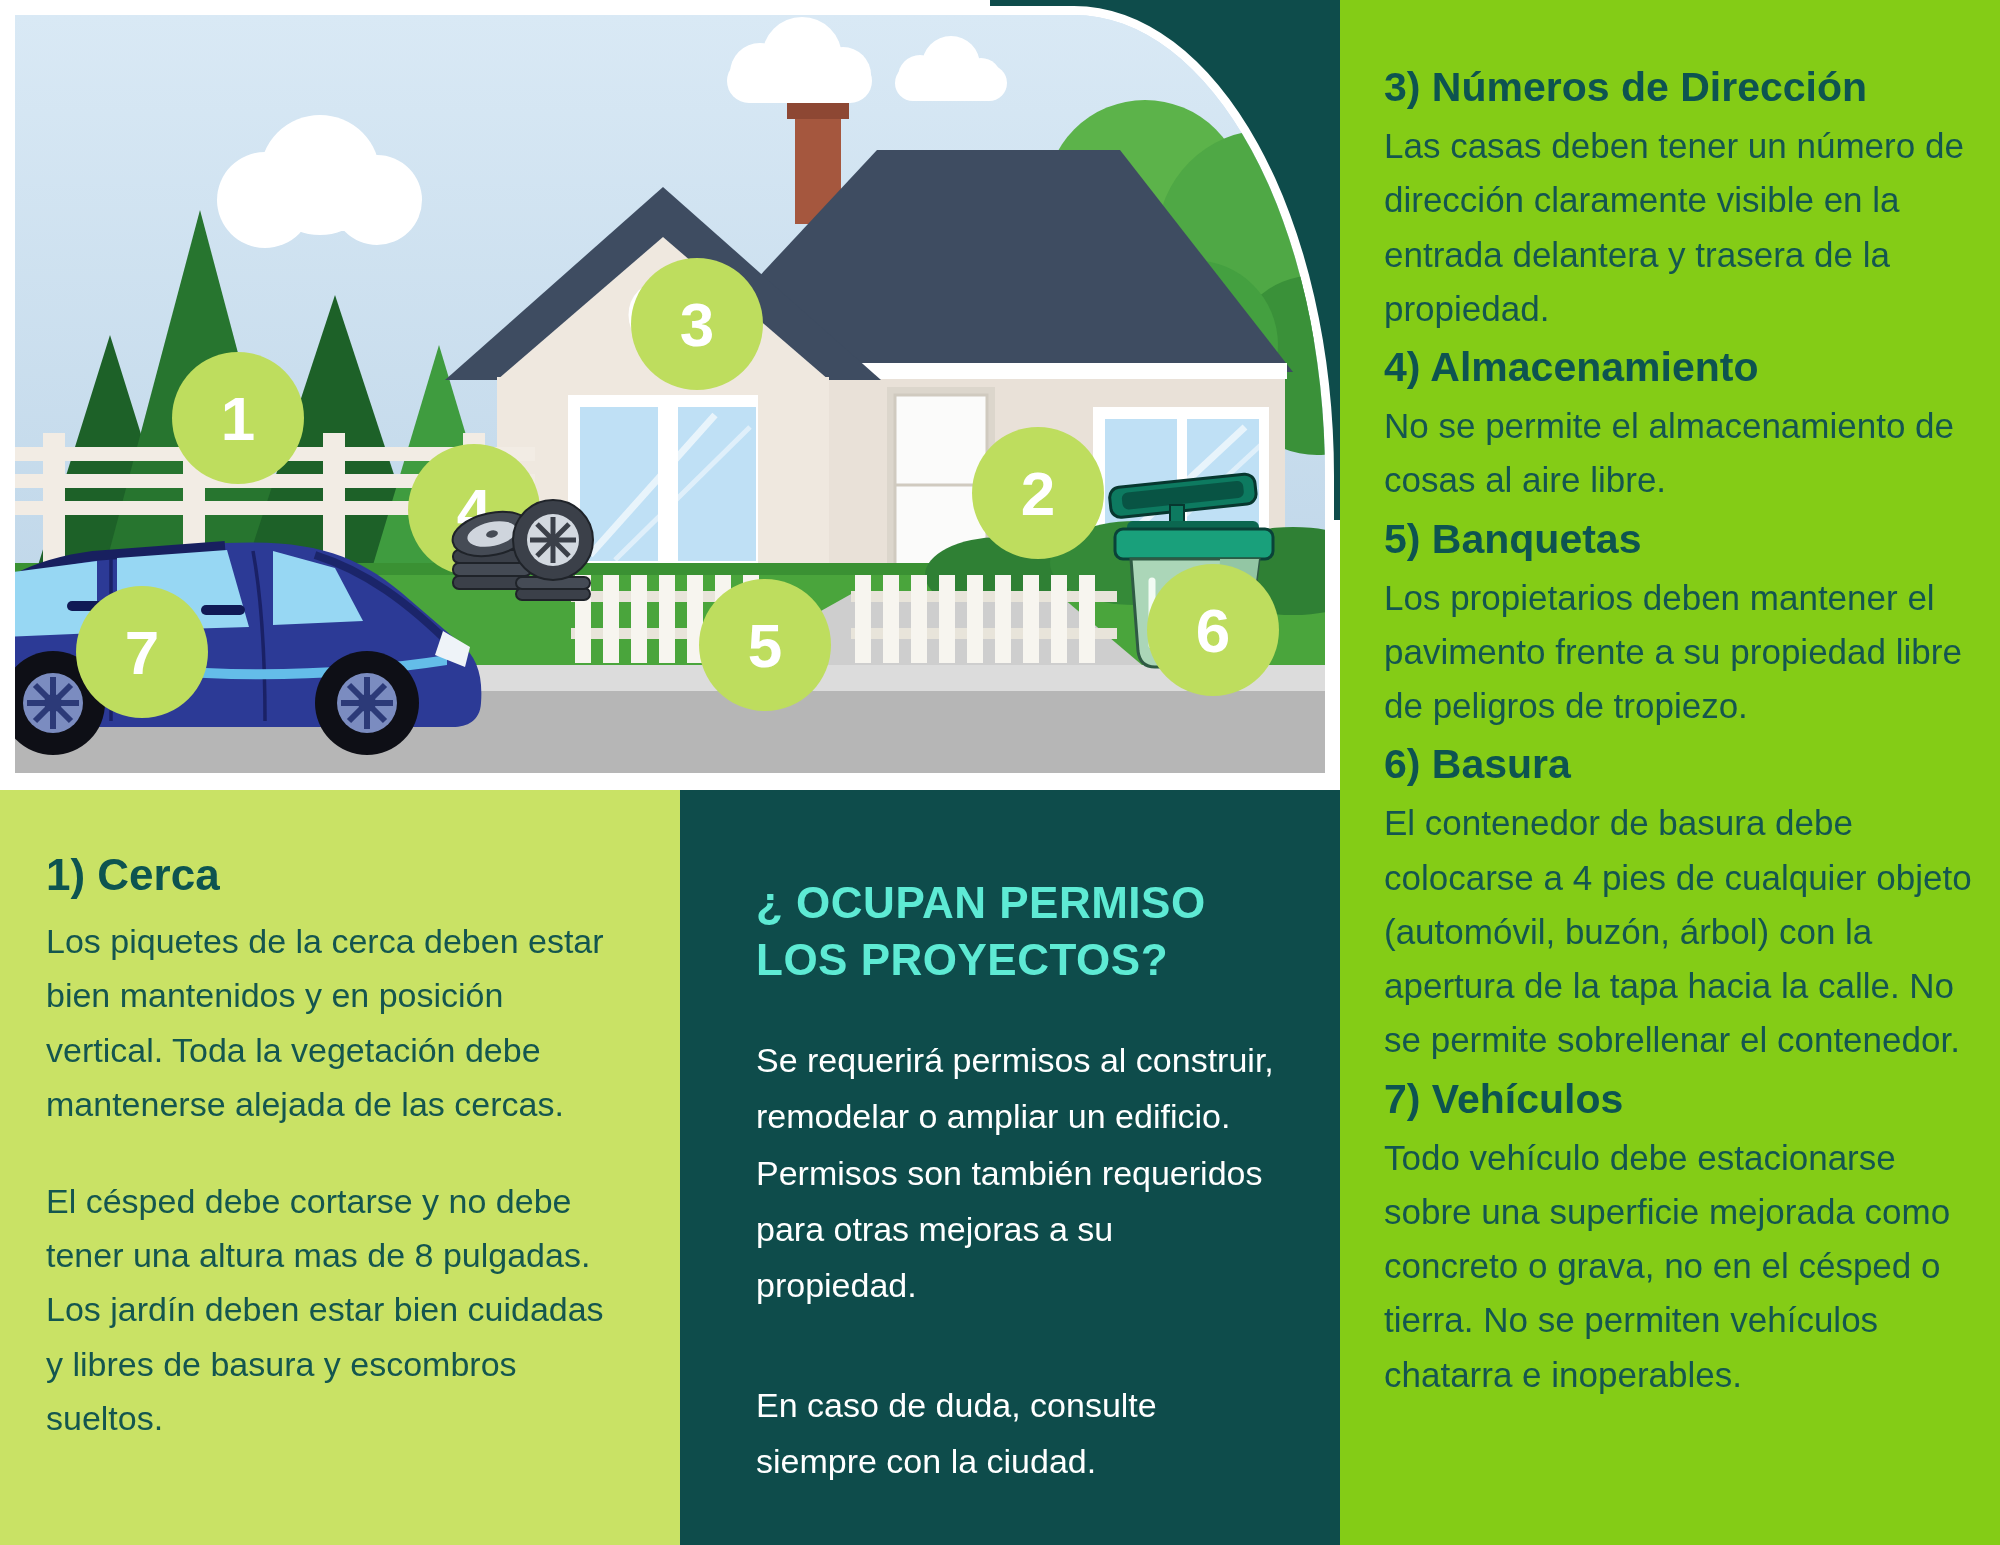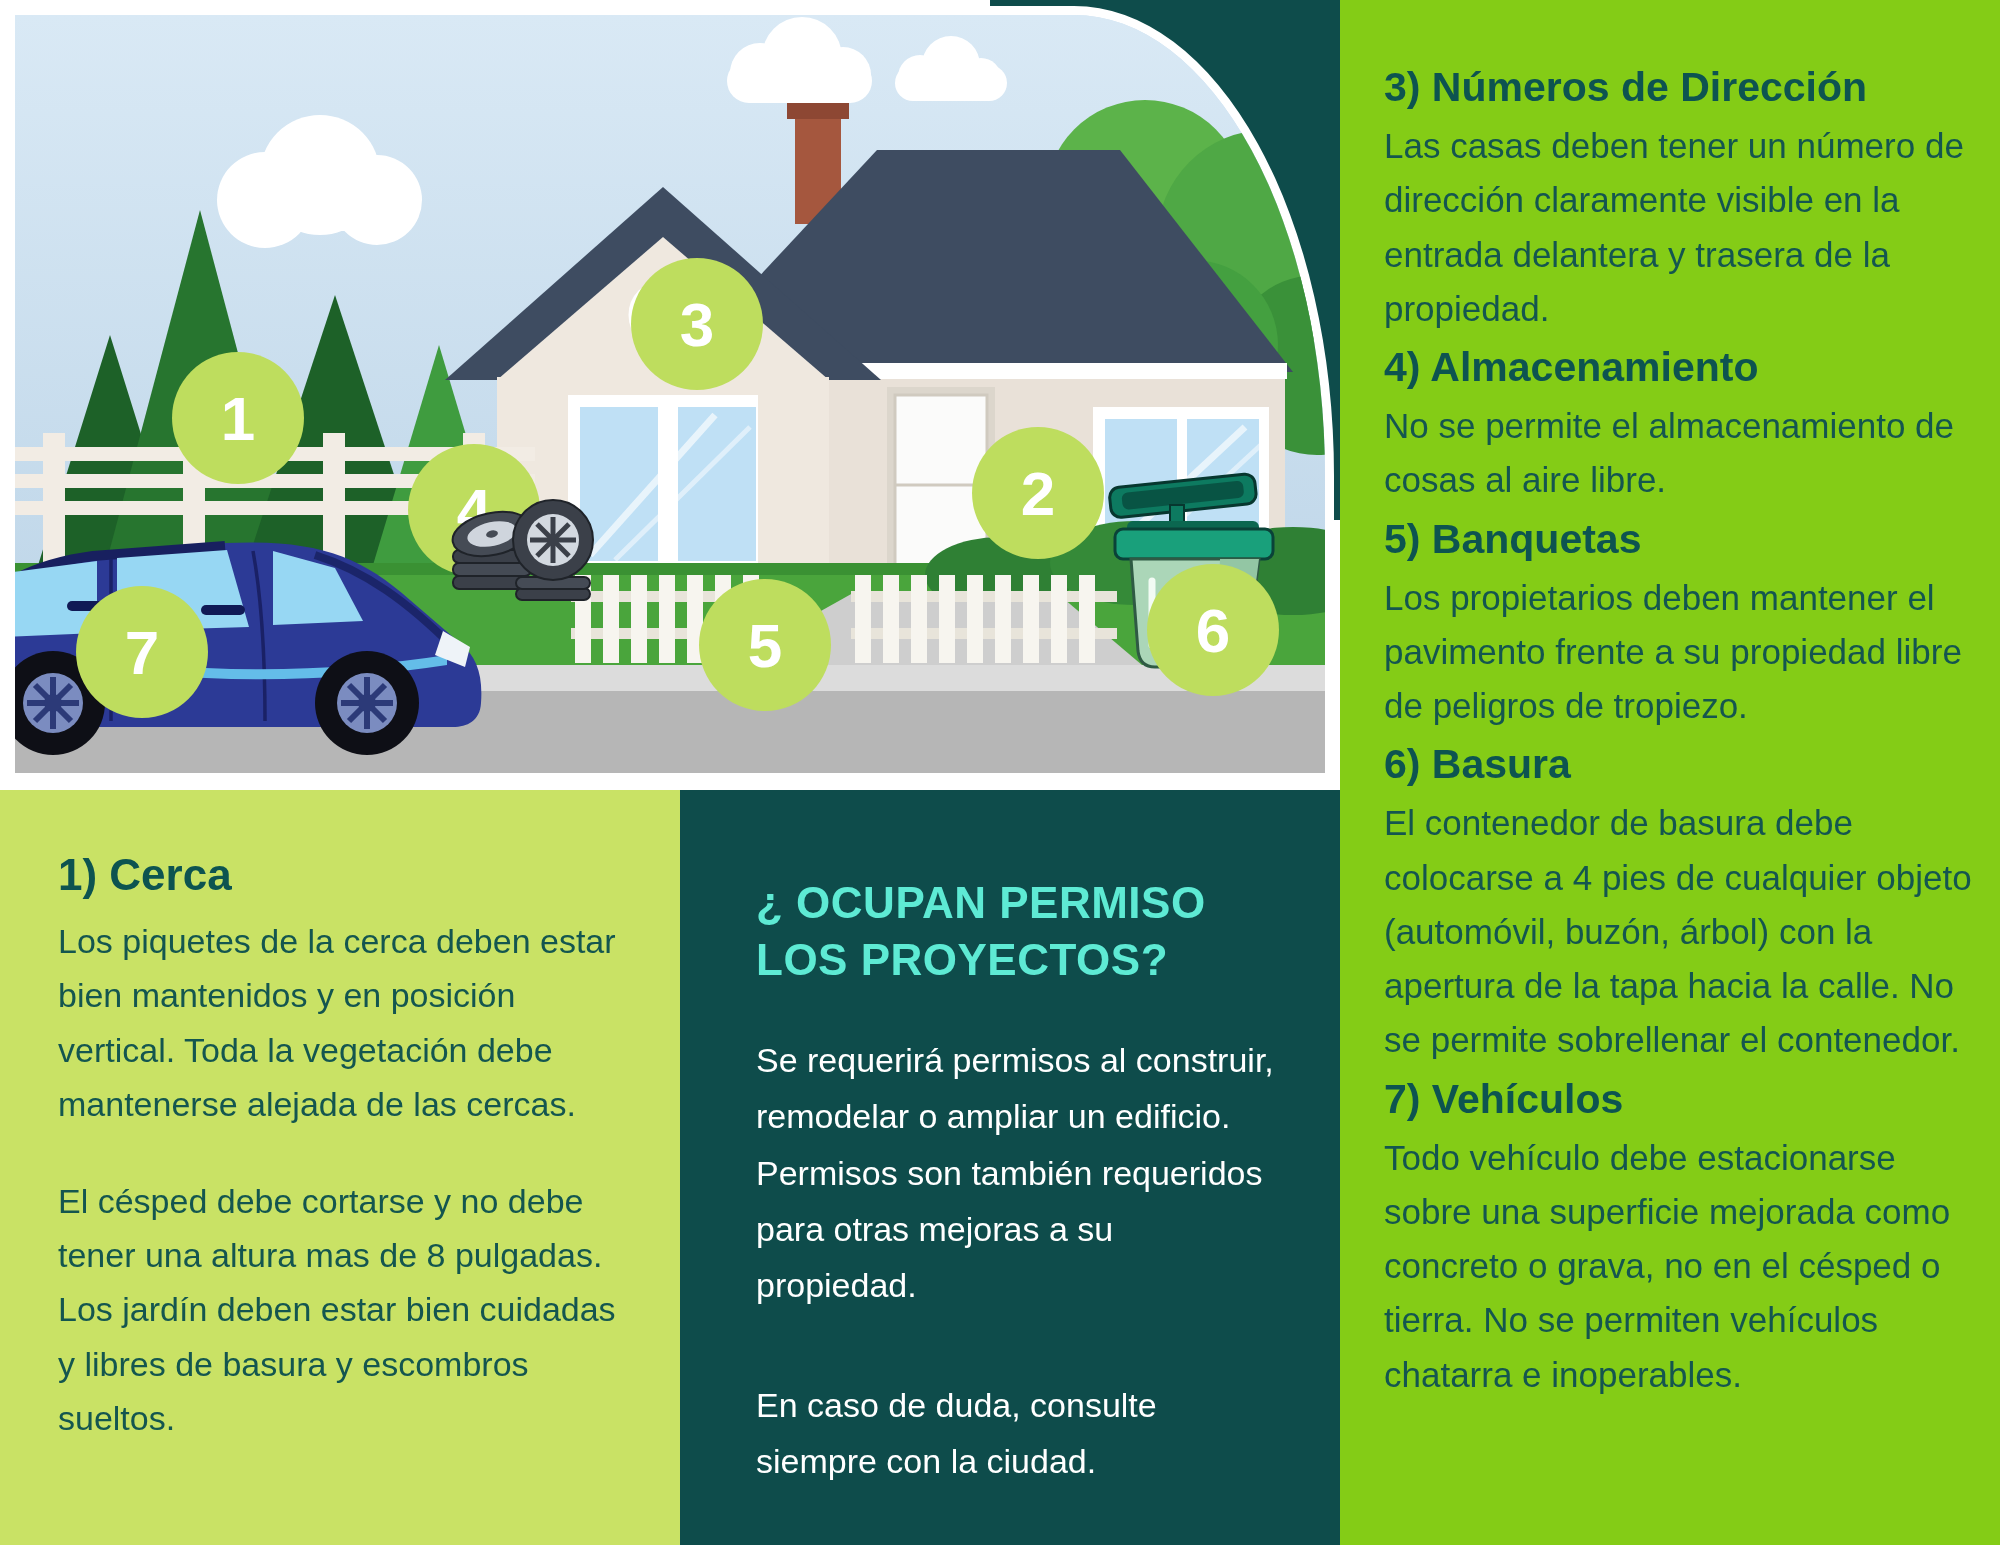"1) Cerca" .panel-left { padding: 60px 44px 0 58px -> 60px 44px 0 46px }
